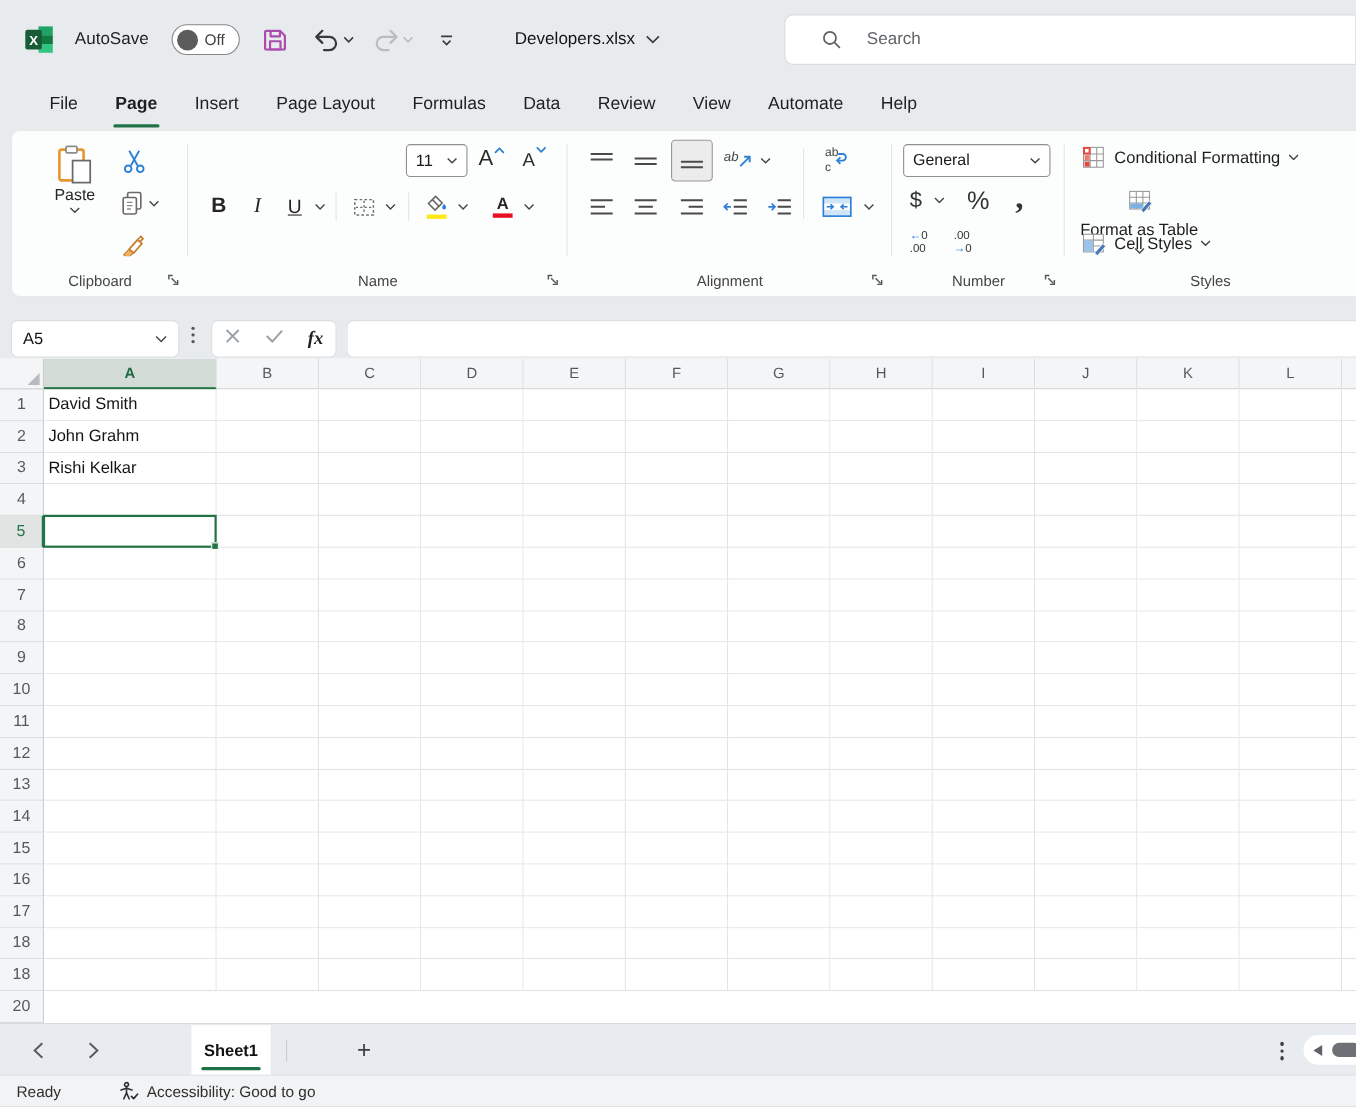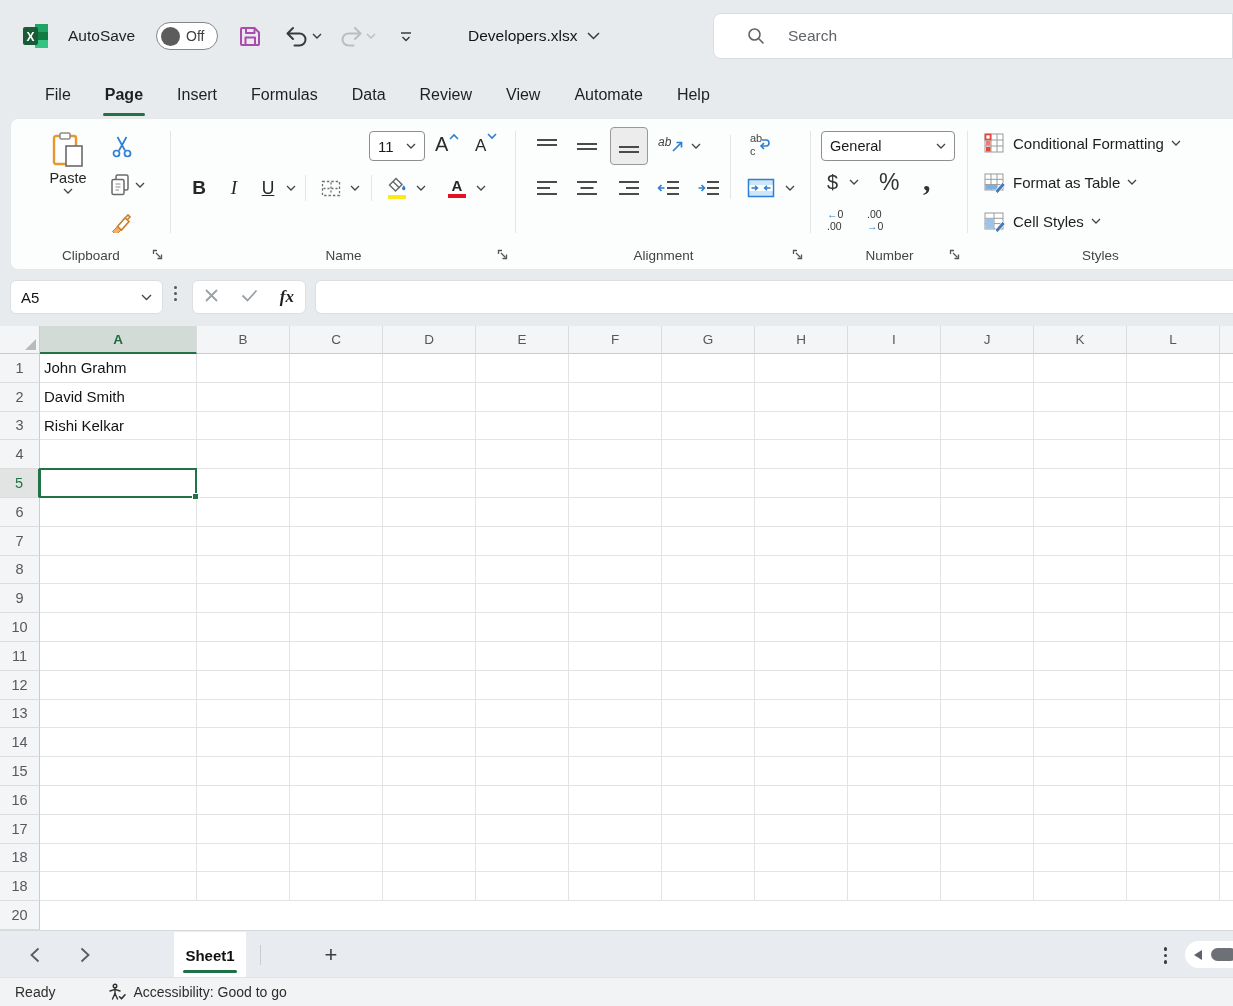"Page Layout" div.rtab { html: none -> <div>Page Layout</div> }
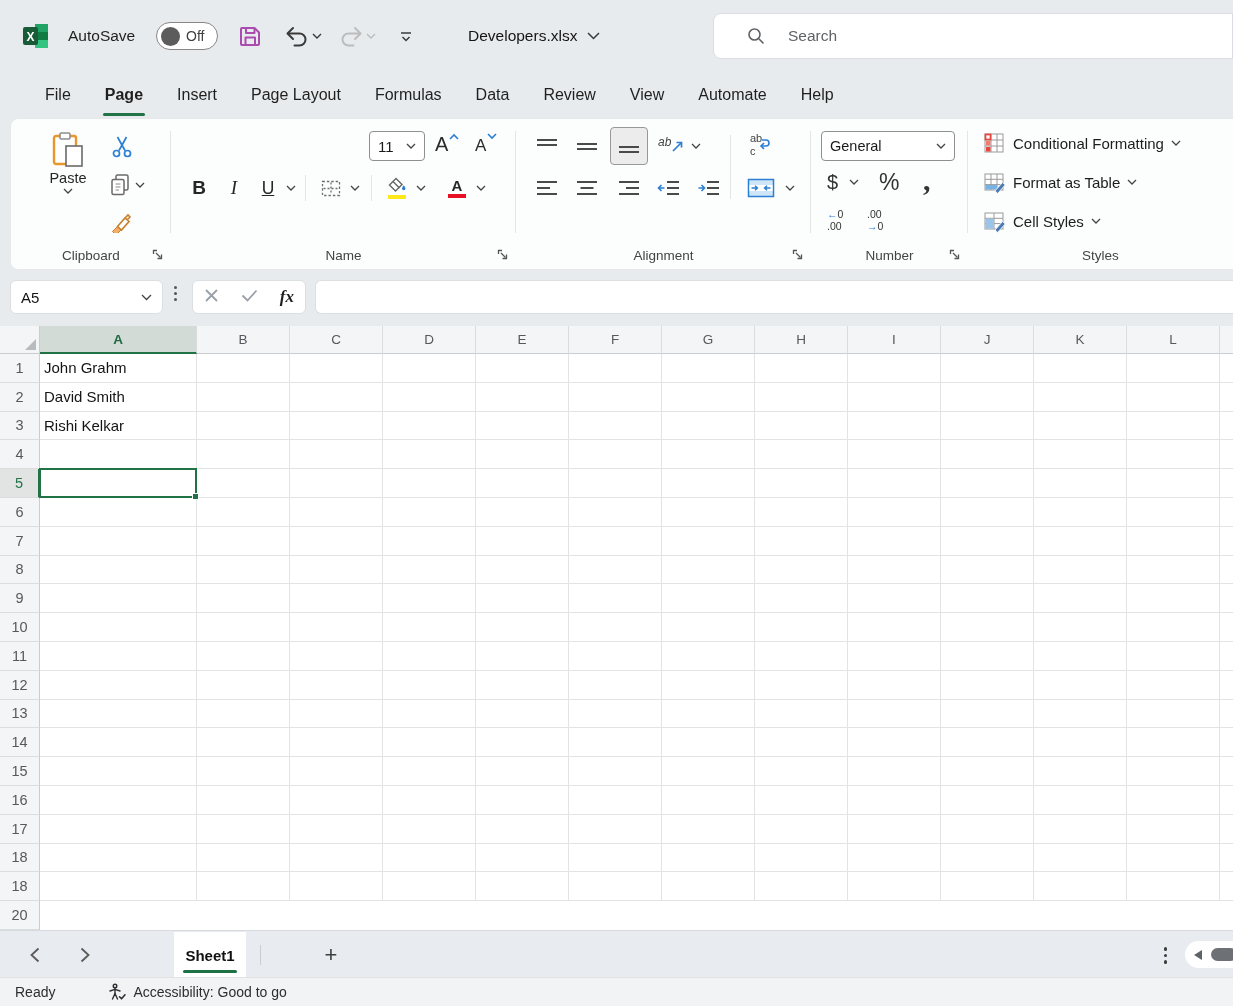"Format as Table" span.s-row { flex-direction: none -> column }
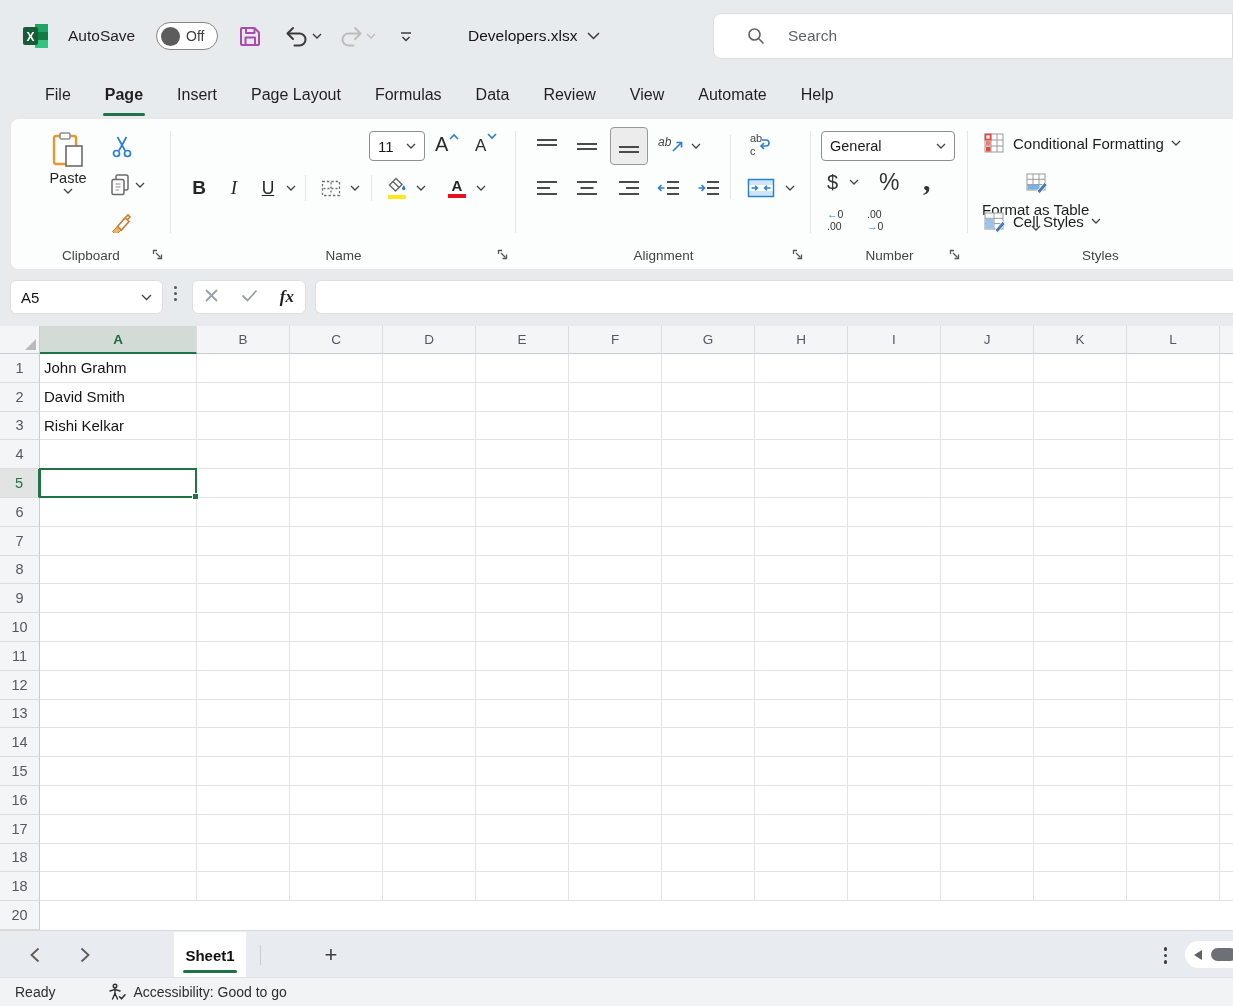"A5" .fbar { top: 277px -> 288px }
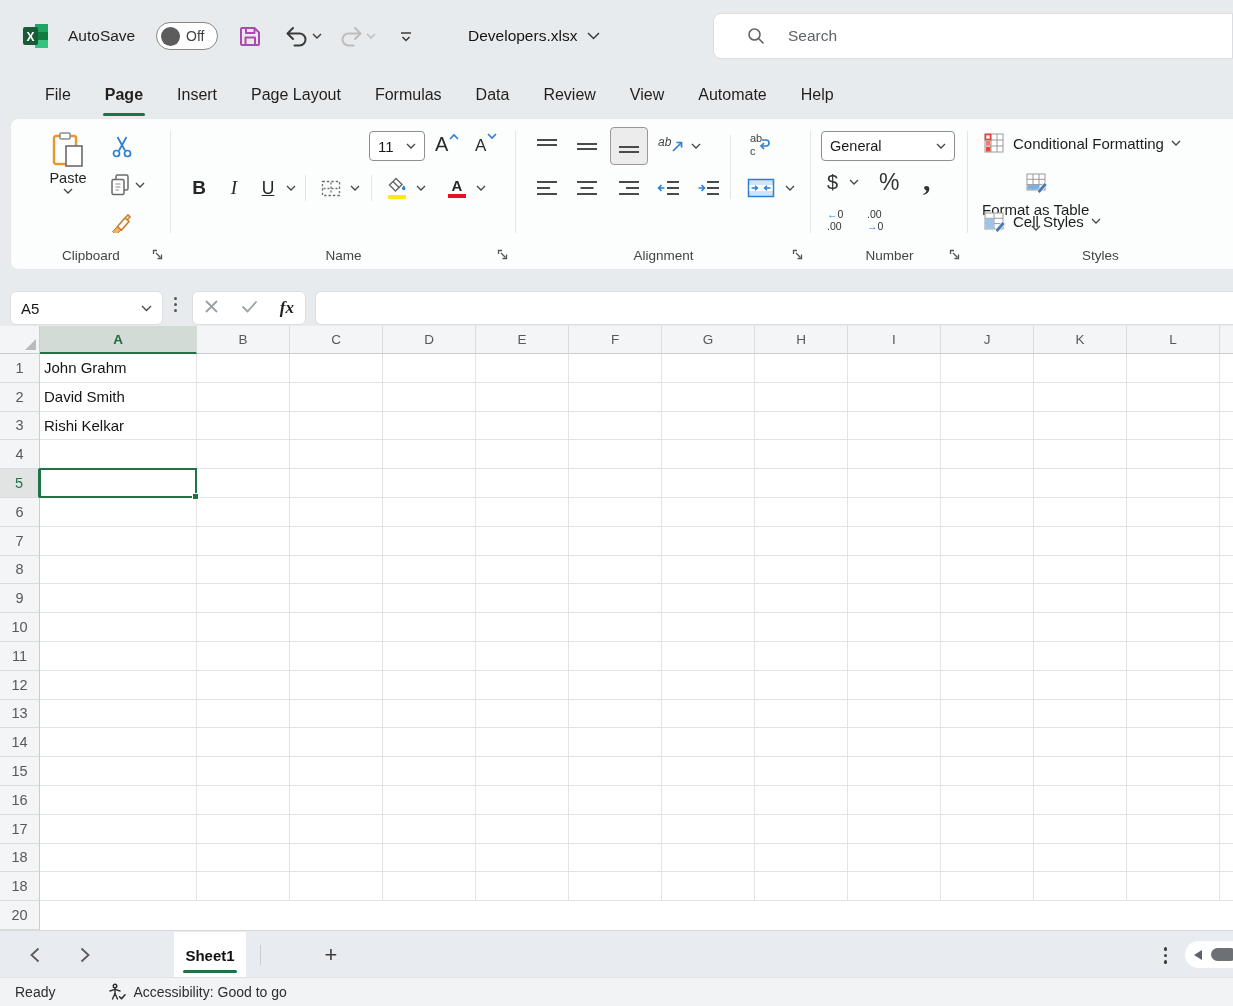"John Grahm" div.grow-row { order: before "David Smith" -> after "David Smith" }
